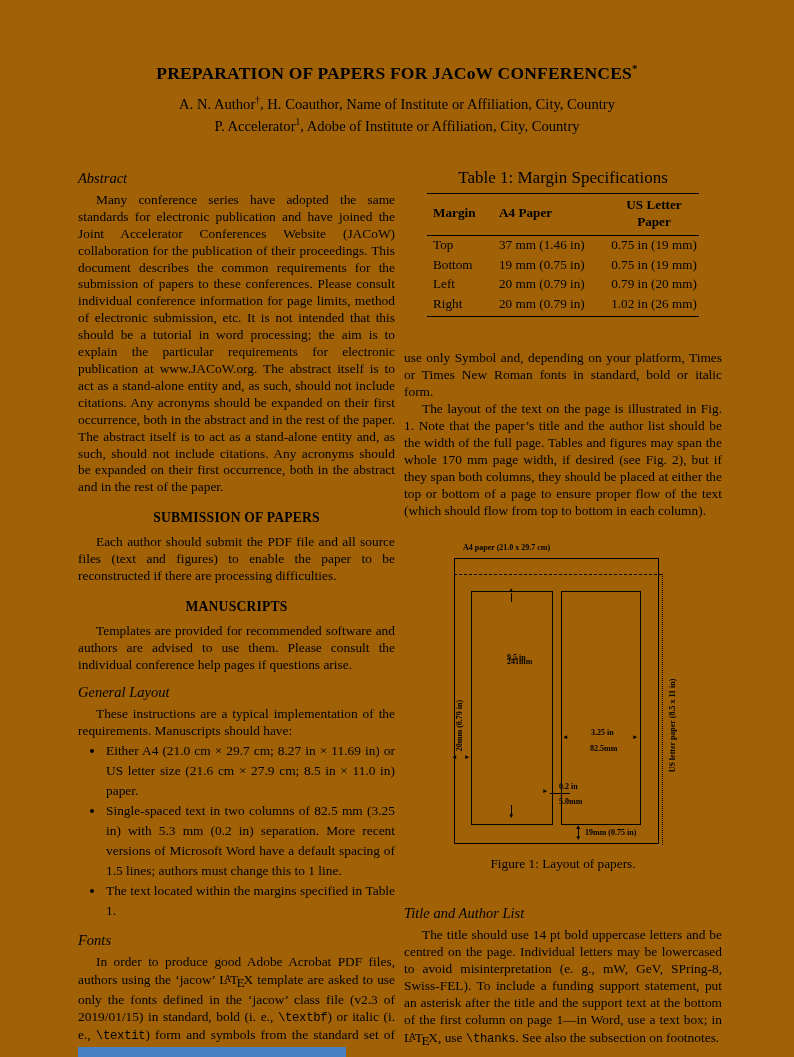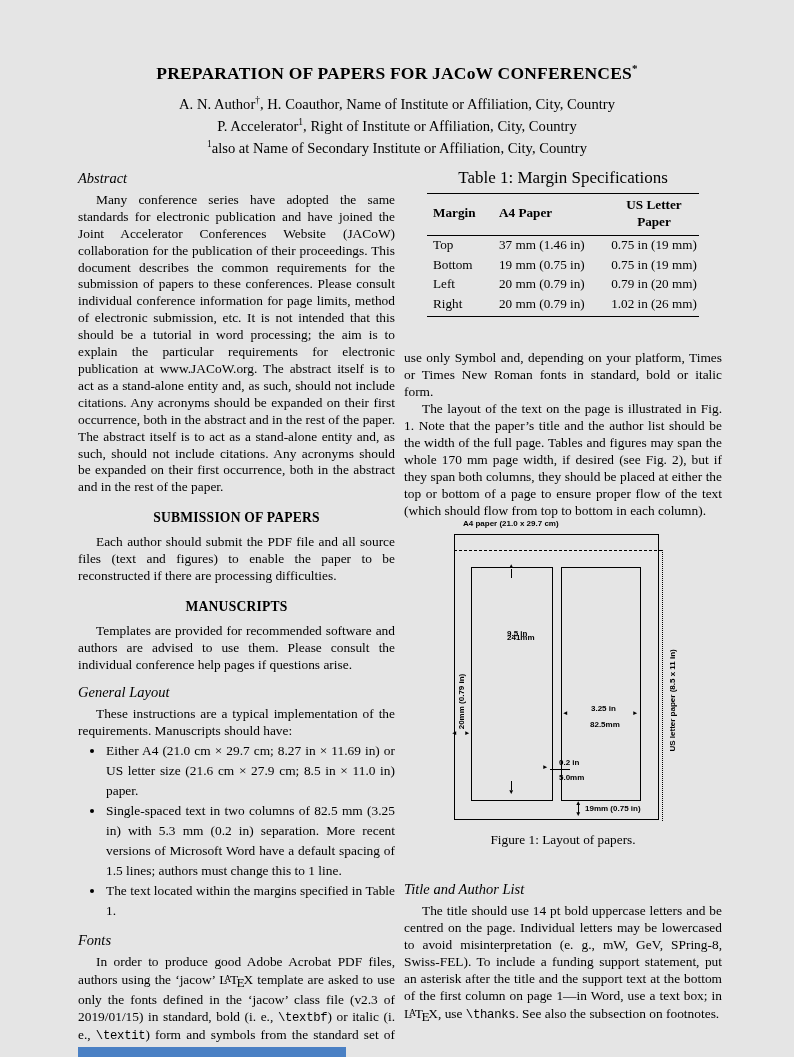"PREPARATION OF PAPERS FOR JACoW" .page { background: #e5e5e5 -> #a16207 }
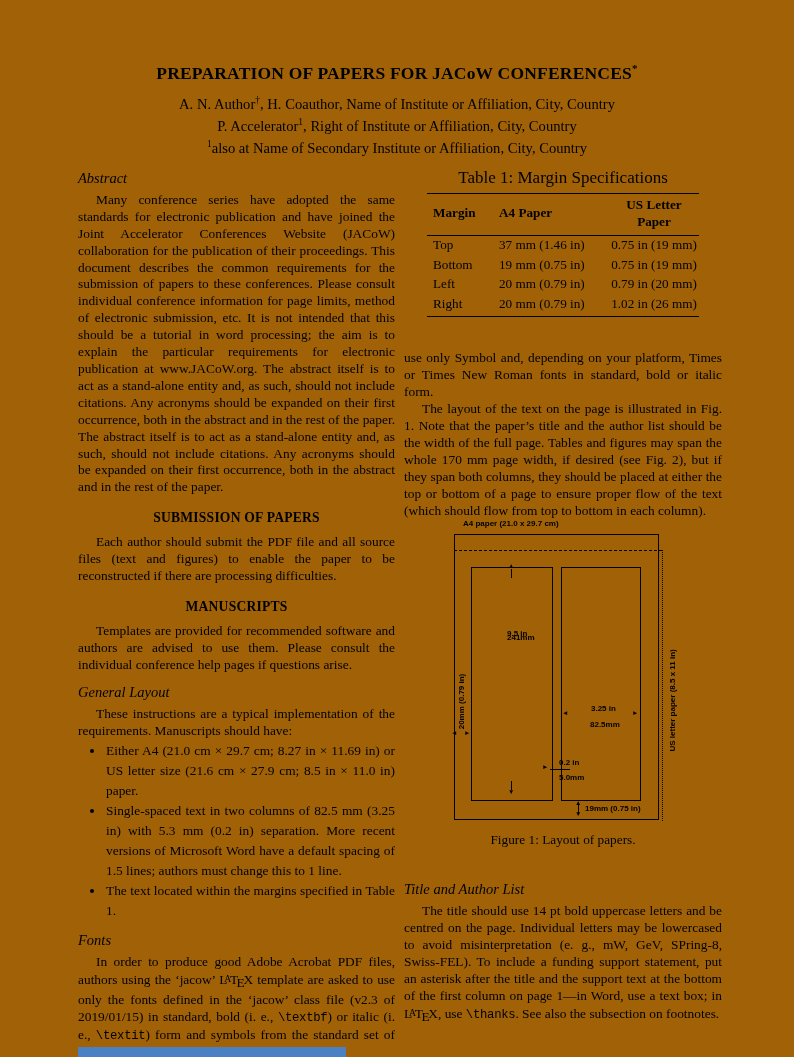", Right of Institute or" span { text: Right -> Adobe }
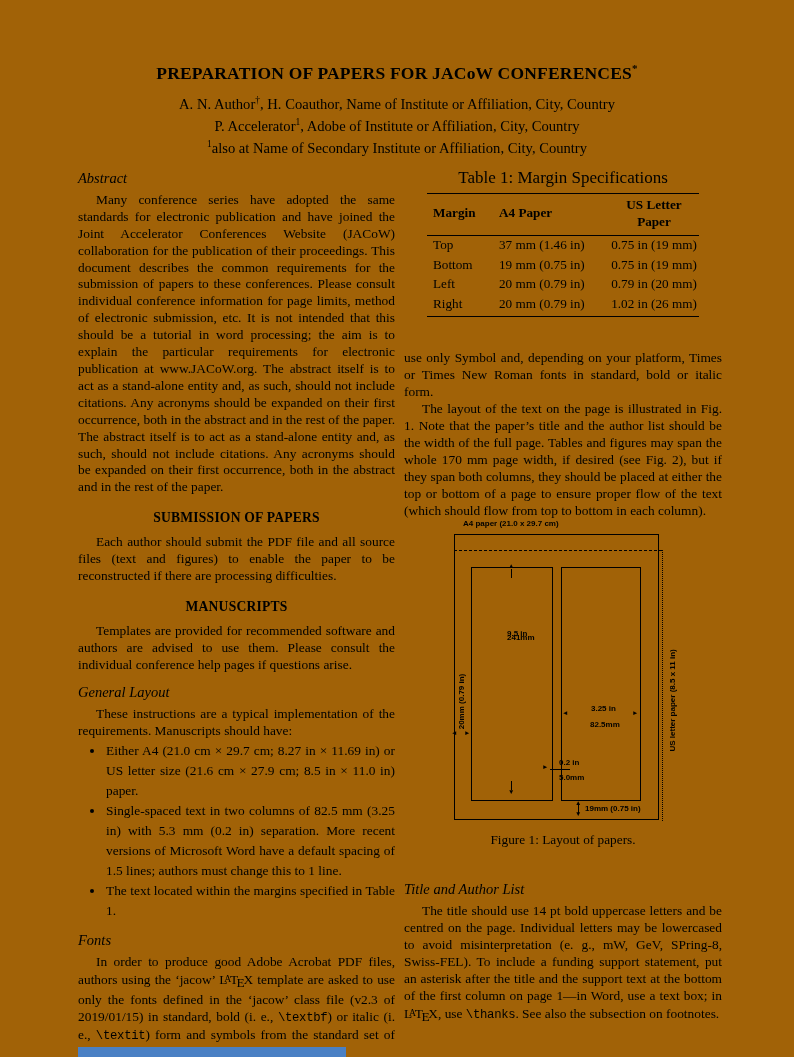"1also at Name of Secondary" div { html: <div><sup>1</sup><span>also at Name of Secondary Institute or Affiliation, City, Country</span></div> -> none }
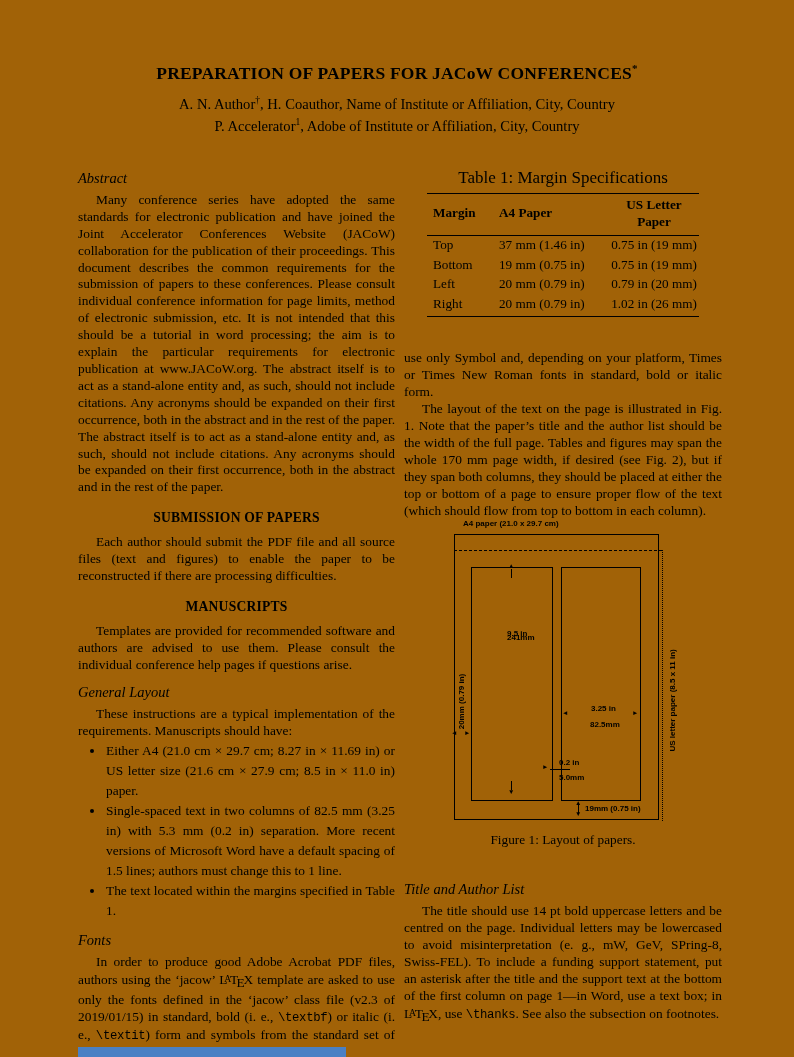"A4 paper (21.0 x 29.7" .fig { font-family: Liberation Sans, sans-serif -> Liberation Serif, serif; margin-top: 0 -> 24px }
